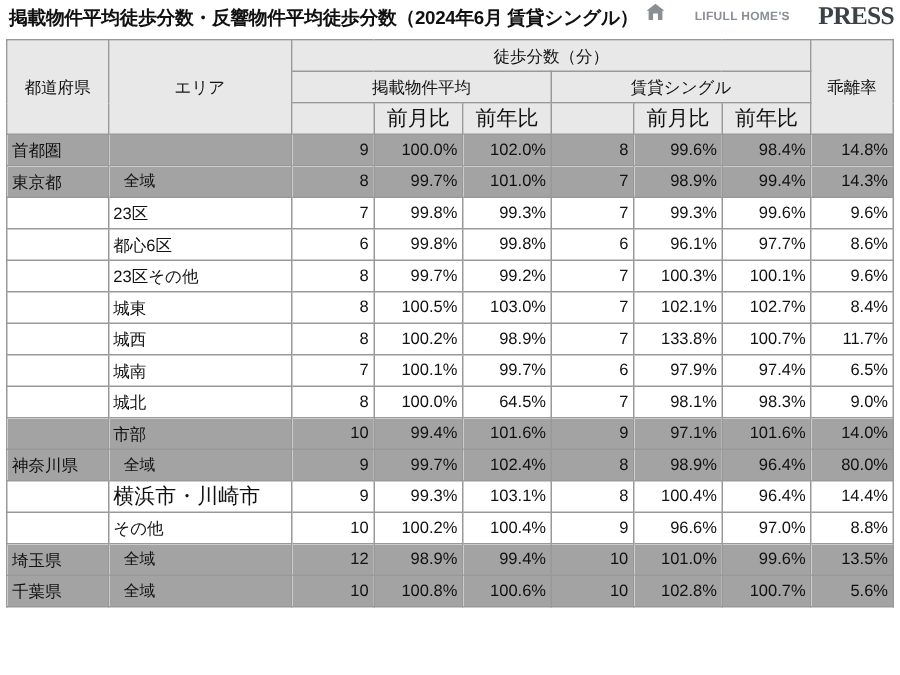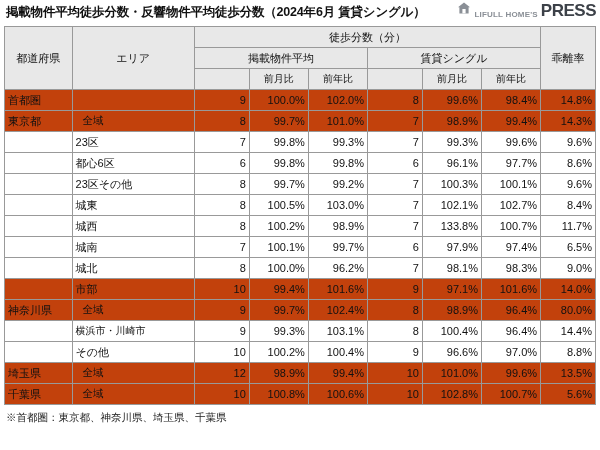"LIFULL HOME'S" .brand { align-items: flex-end -> center; gap: 3px -> 19px }
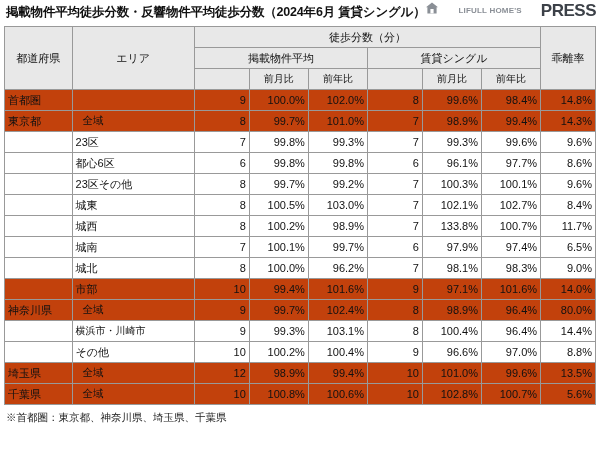"PRESS" .brand-press { font-family: Liberation Sans, sans-serif -> Liberation Serif, serif }
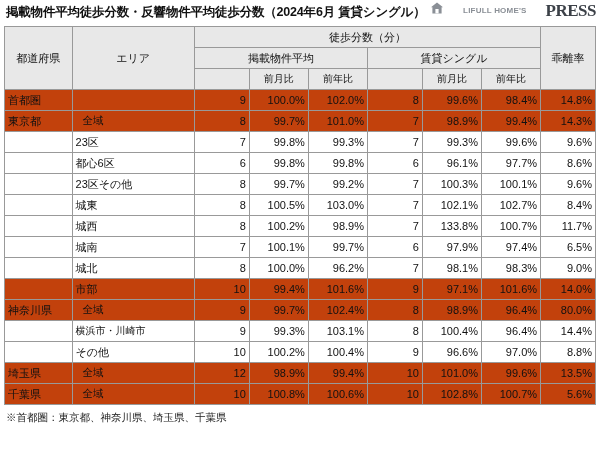"前月比" .cap-small { font-size: 10px -> 14px }
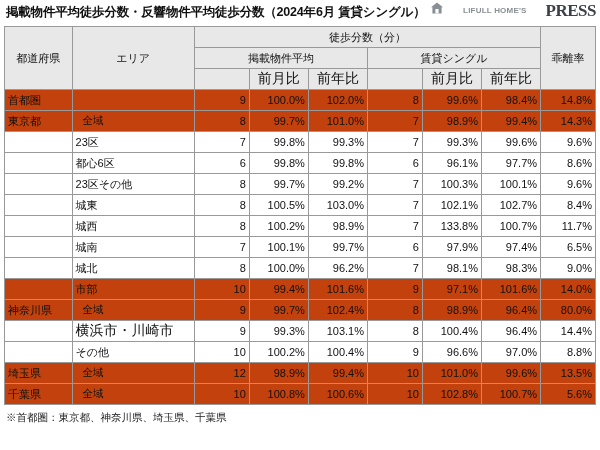"首都圏" tr.shade td { background: #c2410c -> #a3a3a3 }
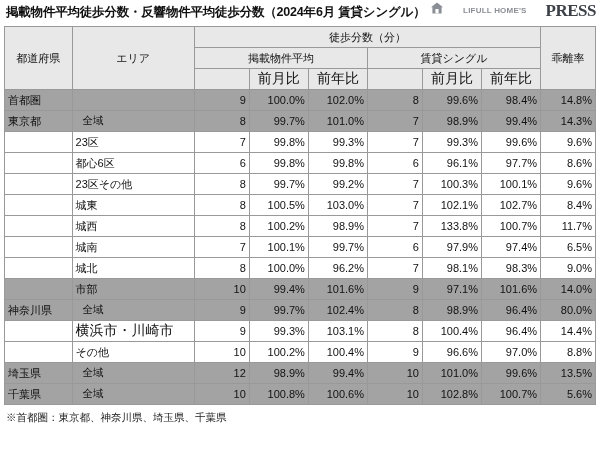"96.2%" td.num { text: 96.2% -> 64.5% }
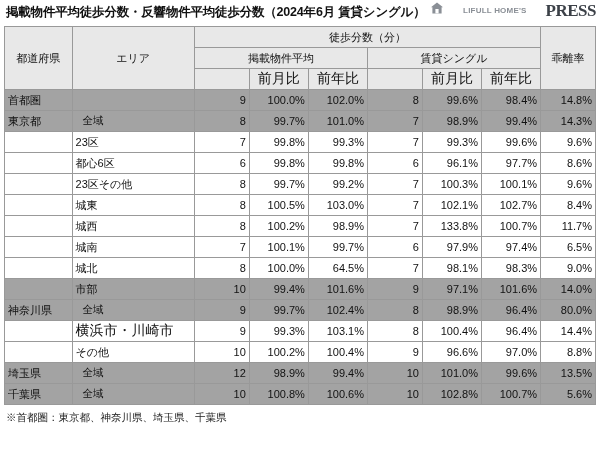"※首都圏：東京都、神奈川県、埼玉県、千葉県" div.note { html: <div>※首都圏：東京都、神奈川県、埼玉県、千葉県</div> -> none }
